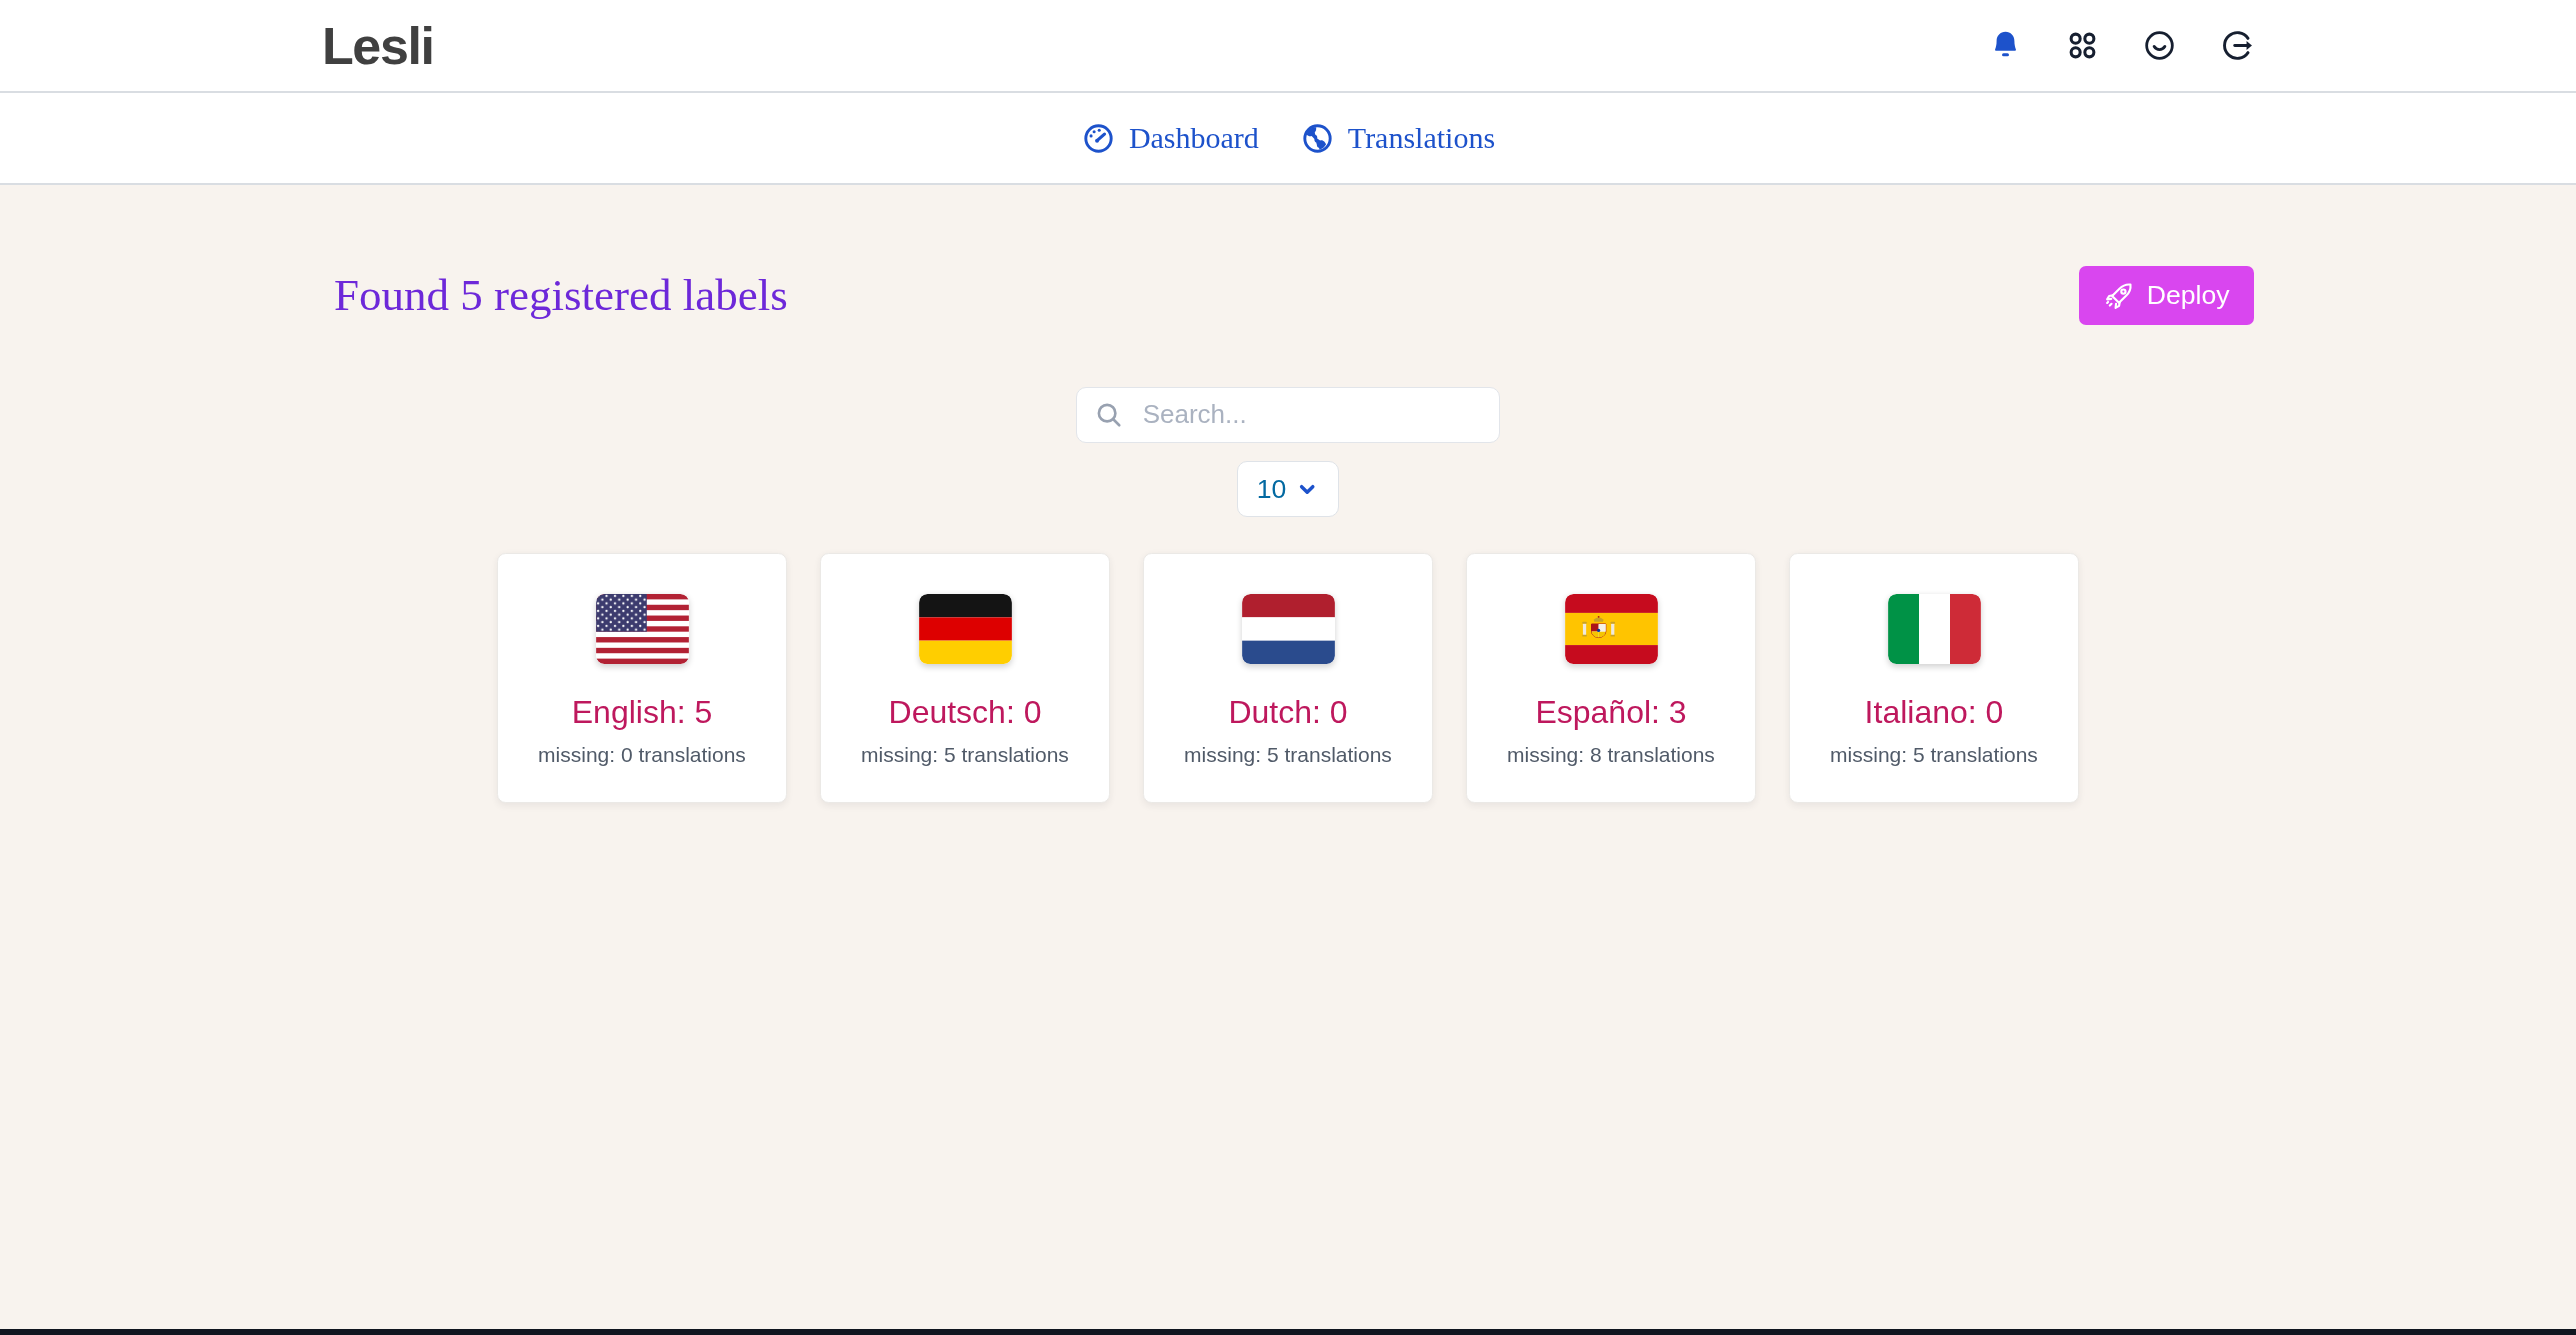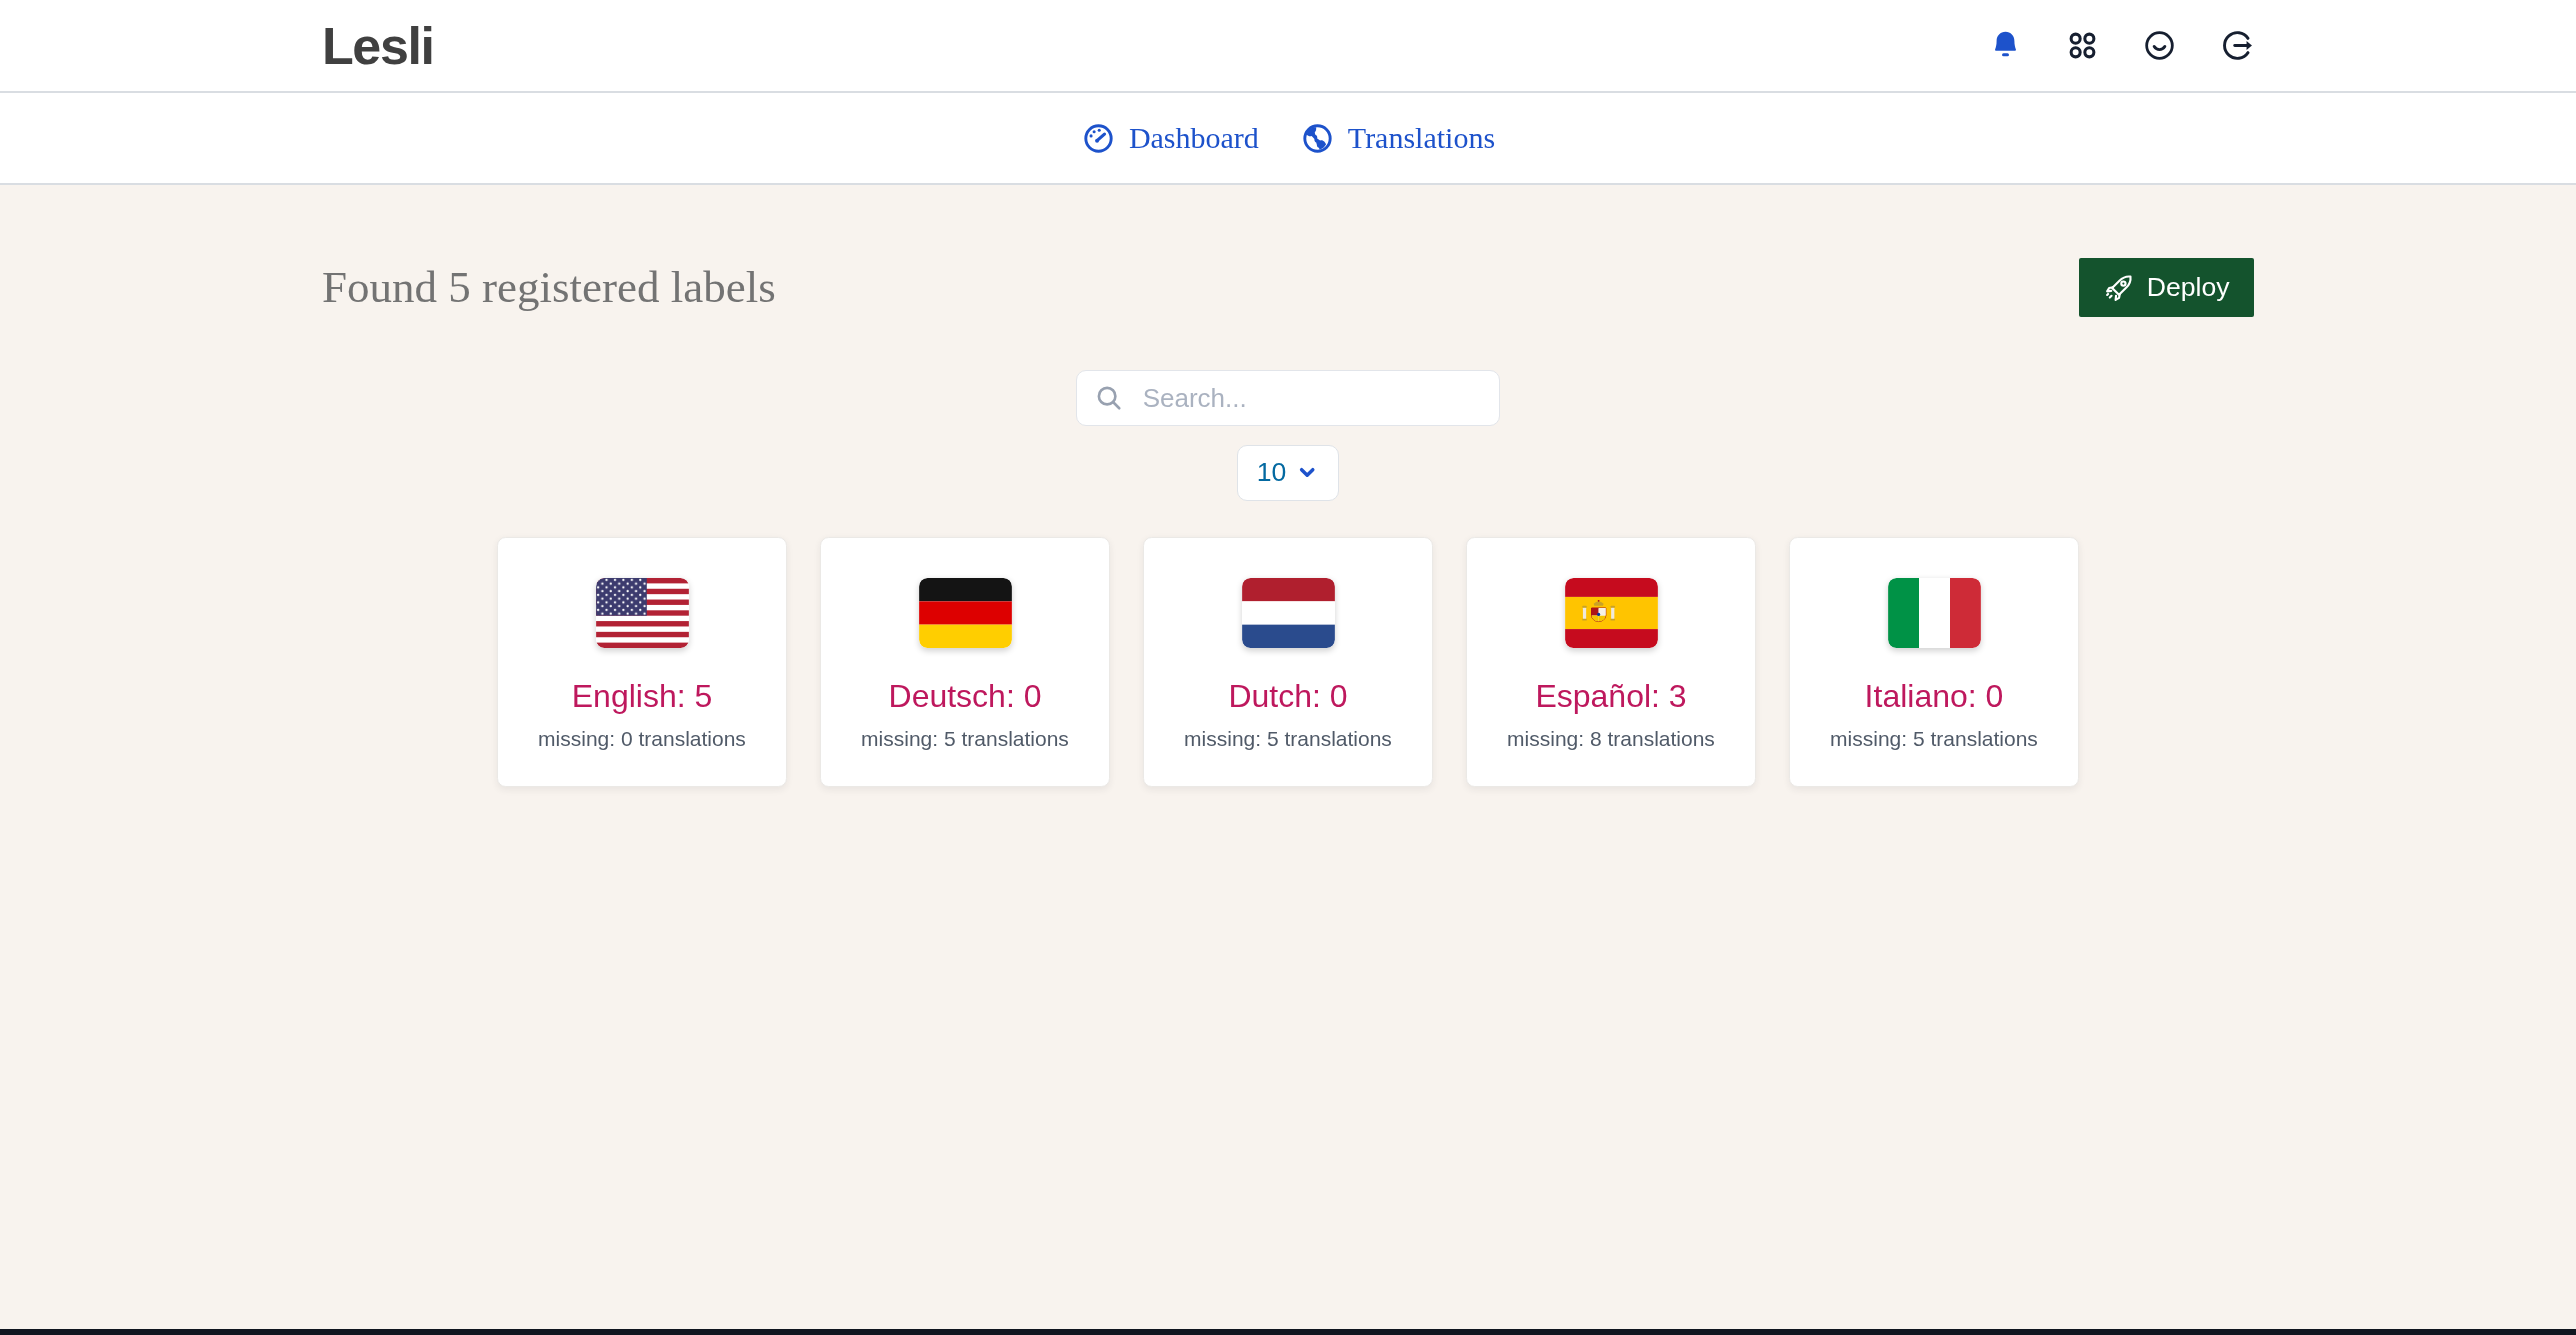"Found 5 registered labels" .page-title { color: #737373 -> #6d28d9; margin: 0 -> 12px }
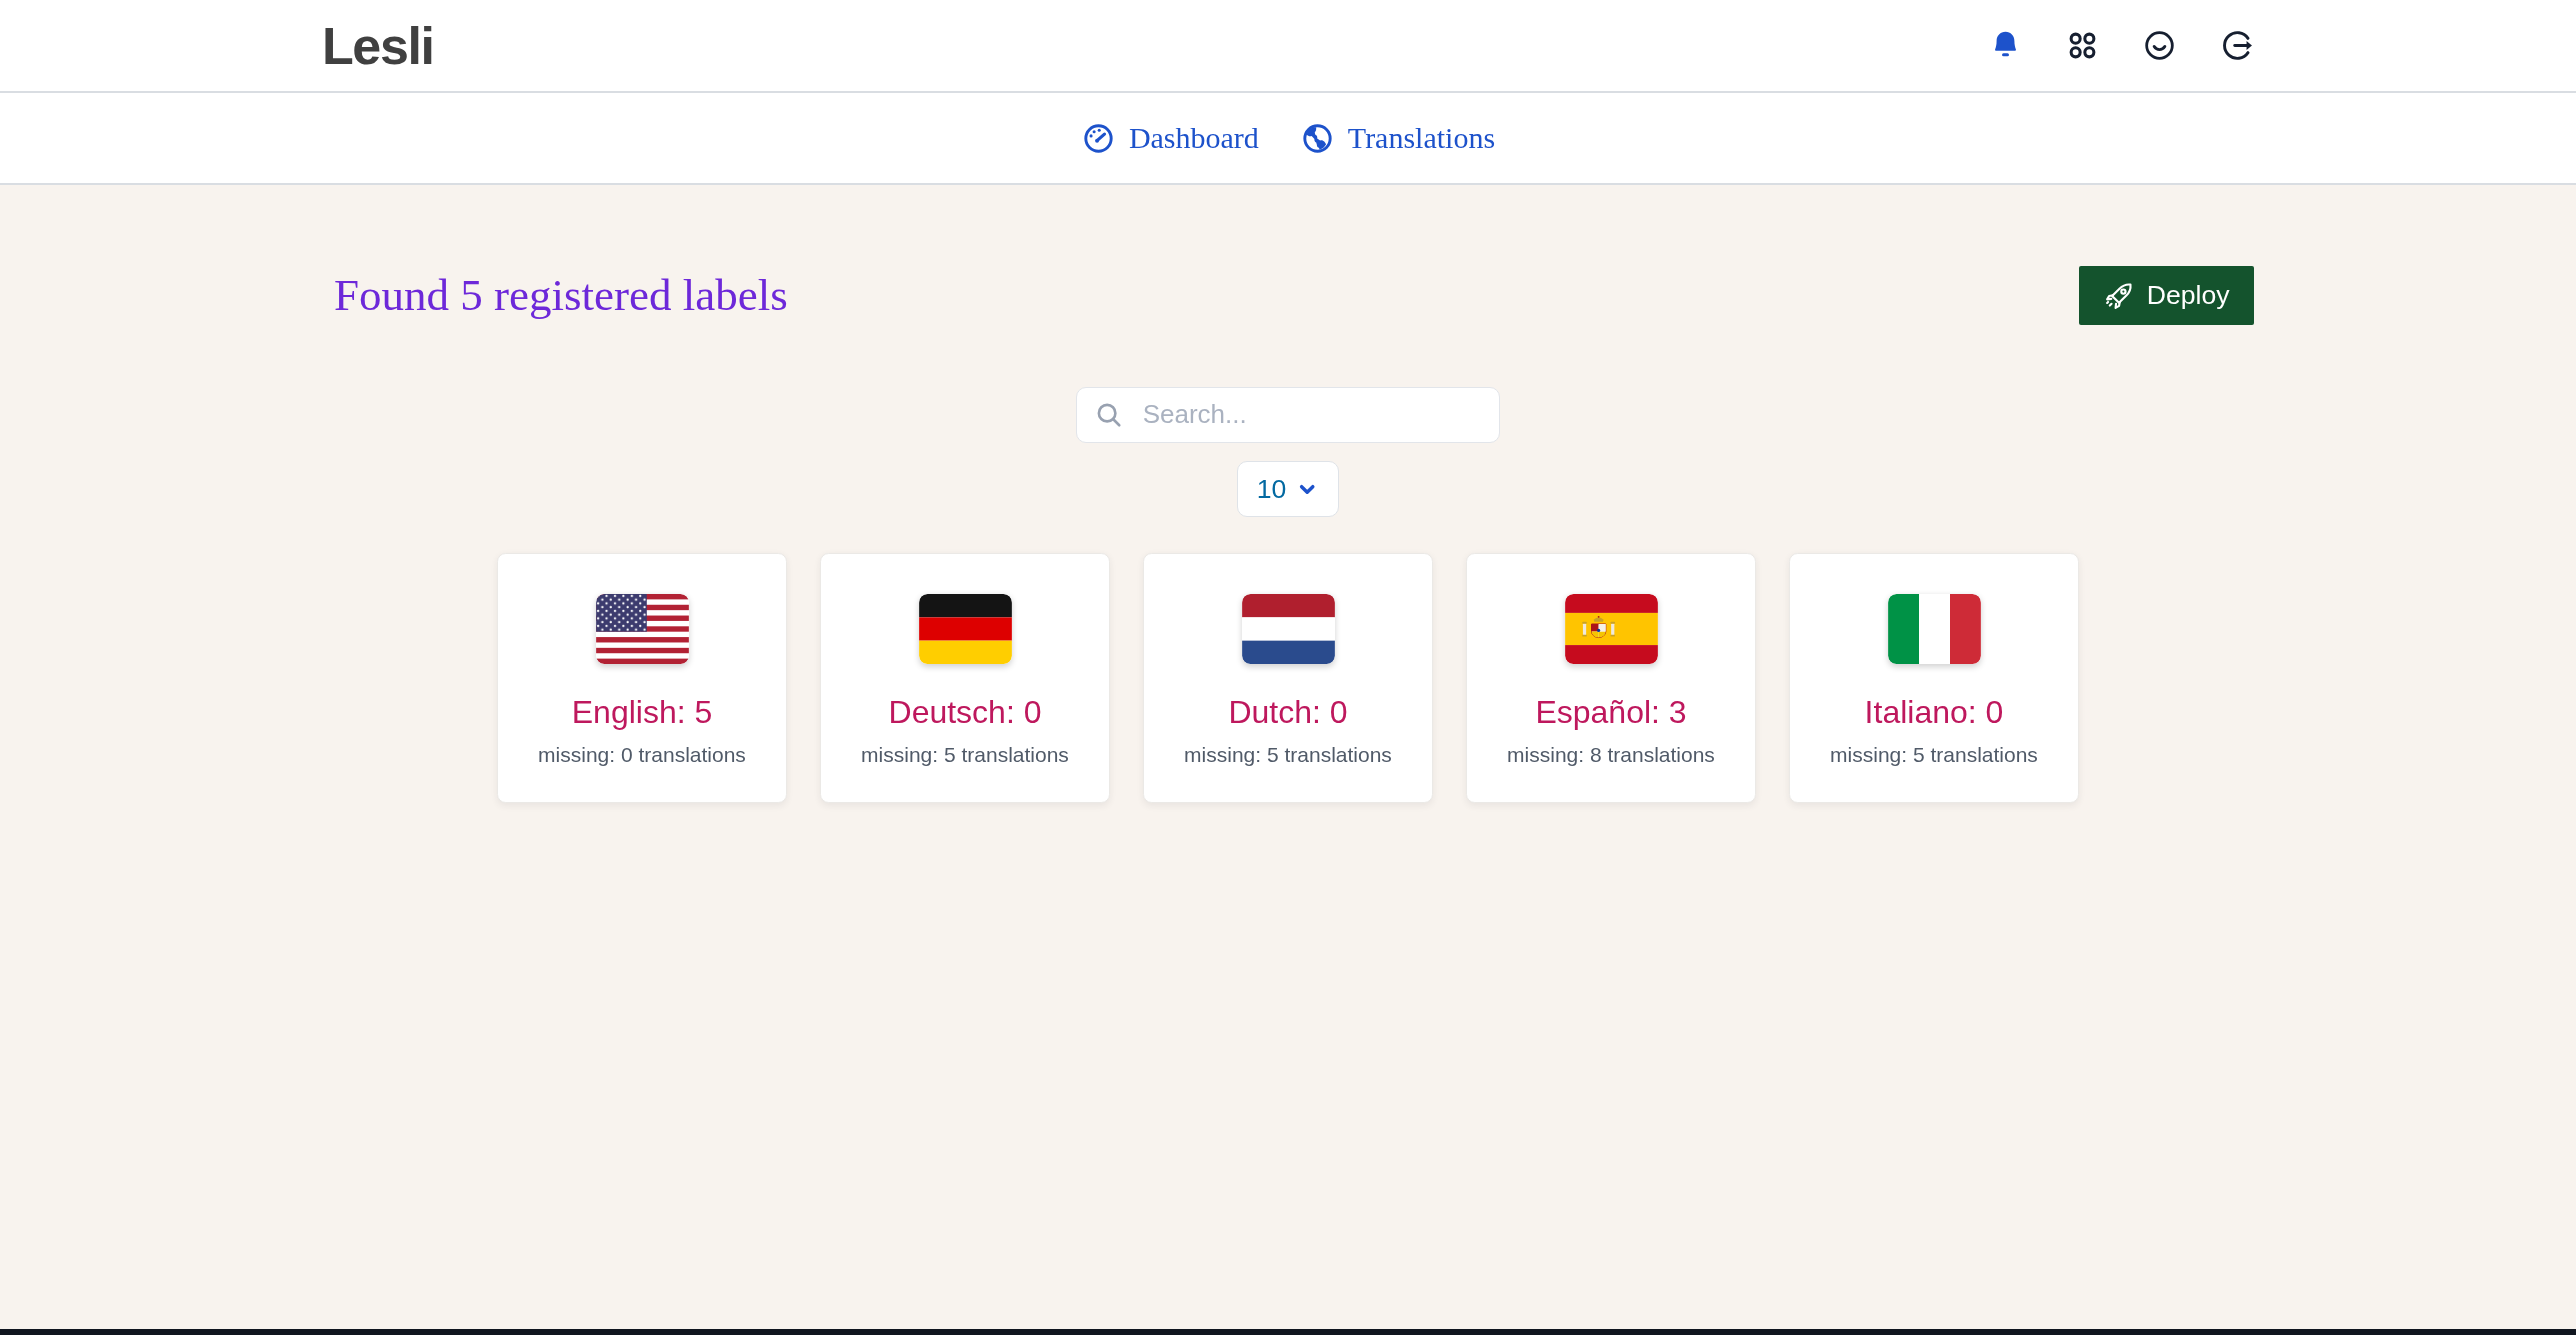"Deploy" .deploy-btn { background: #14532d -> #d946ef; border-radius: 2px -> 7px }
